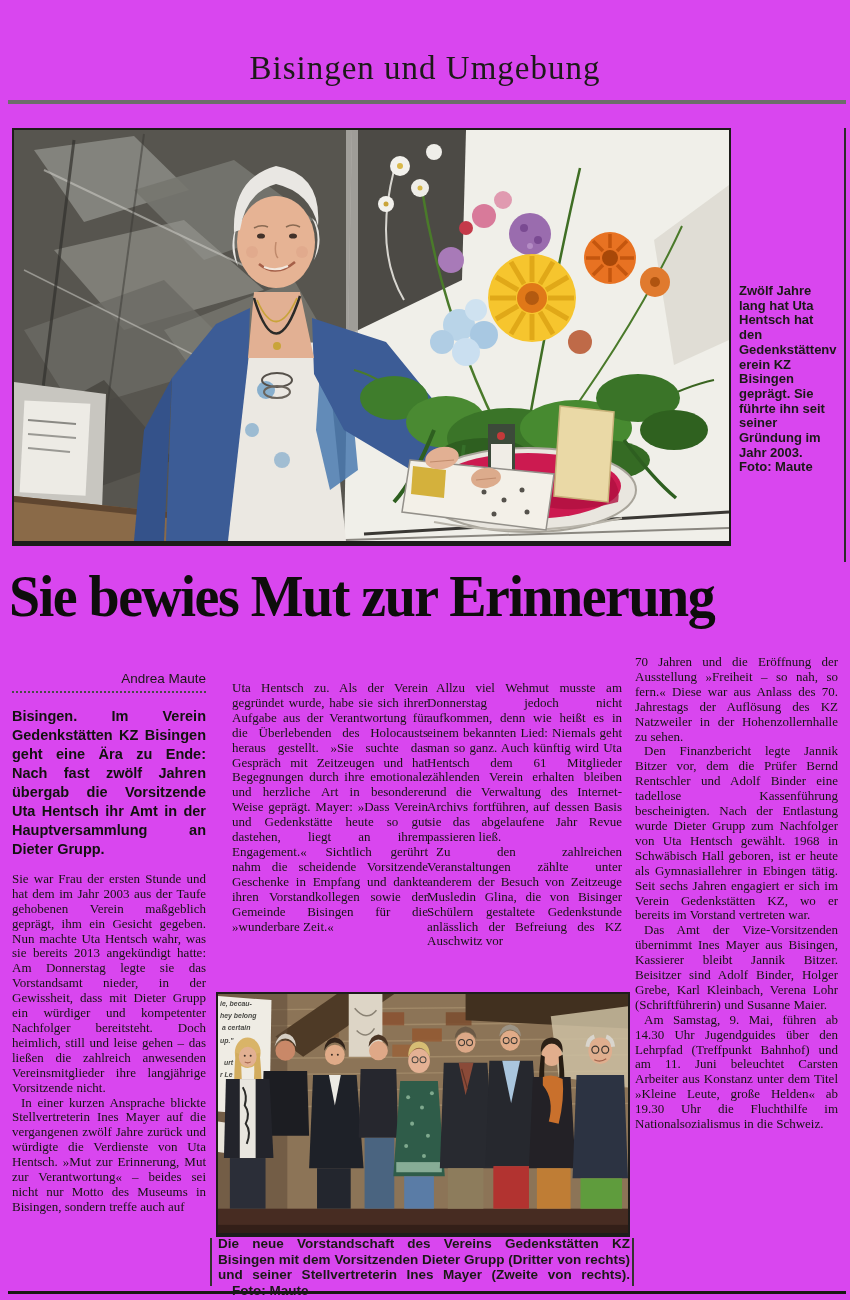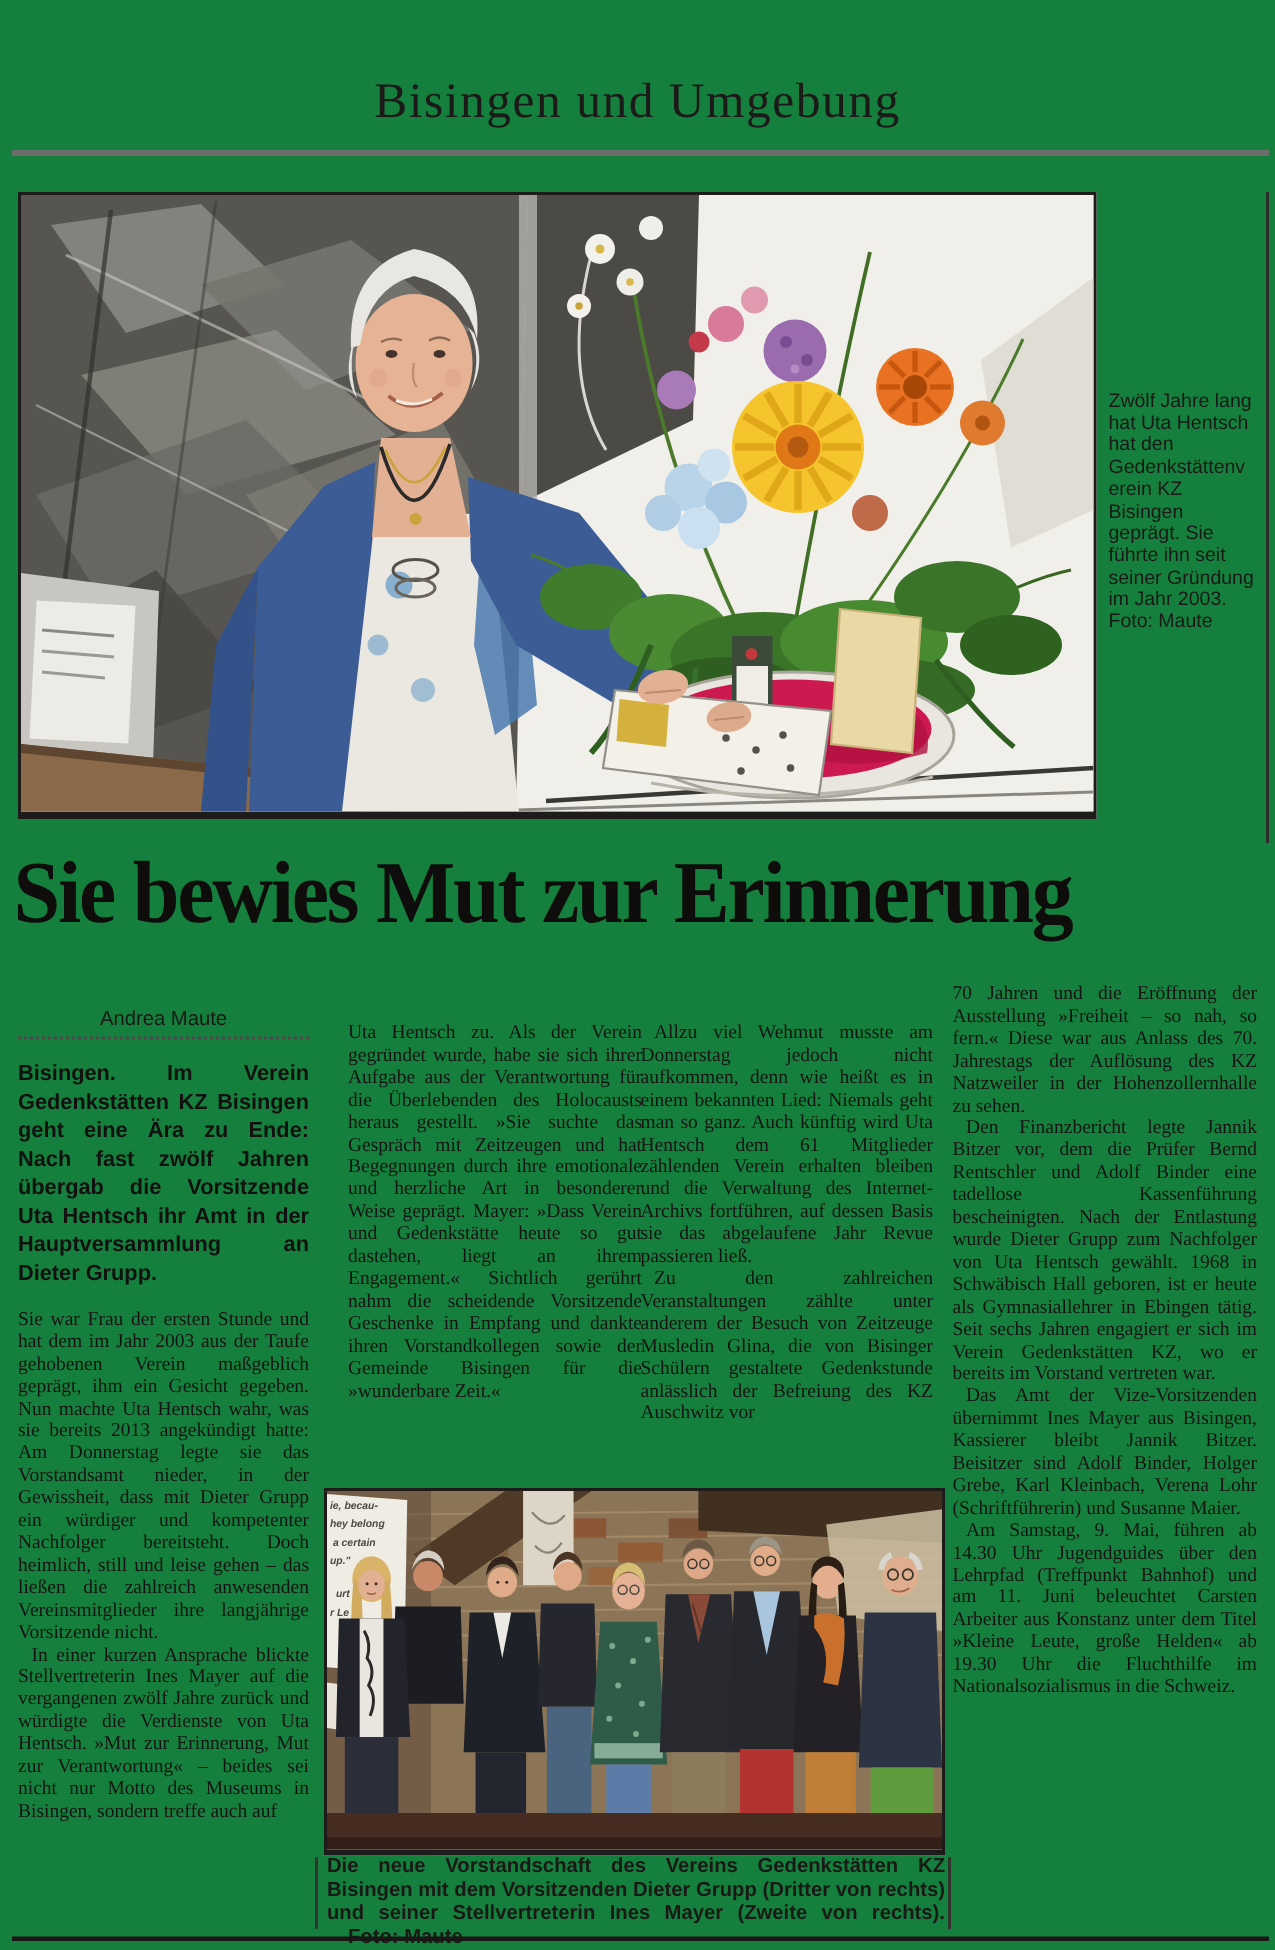"Bisingen und Umgebung" .page { background: #15803d -> #d946ef }
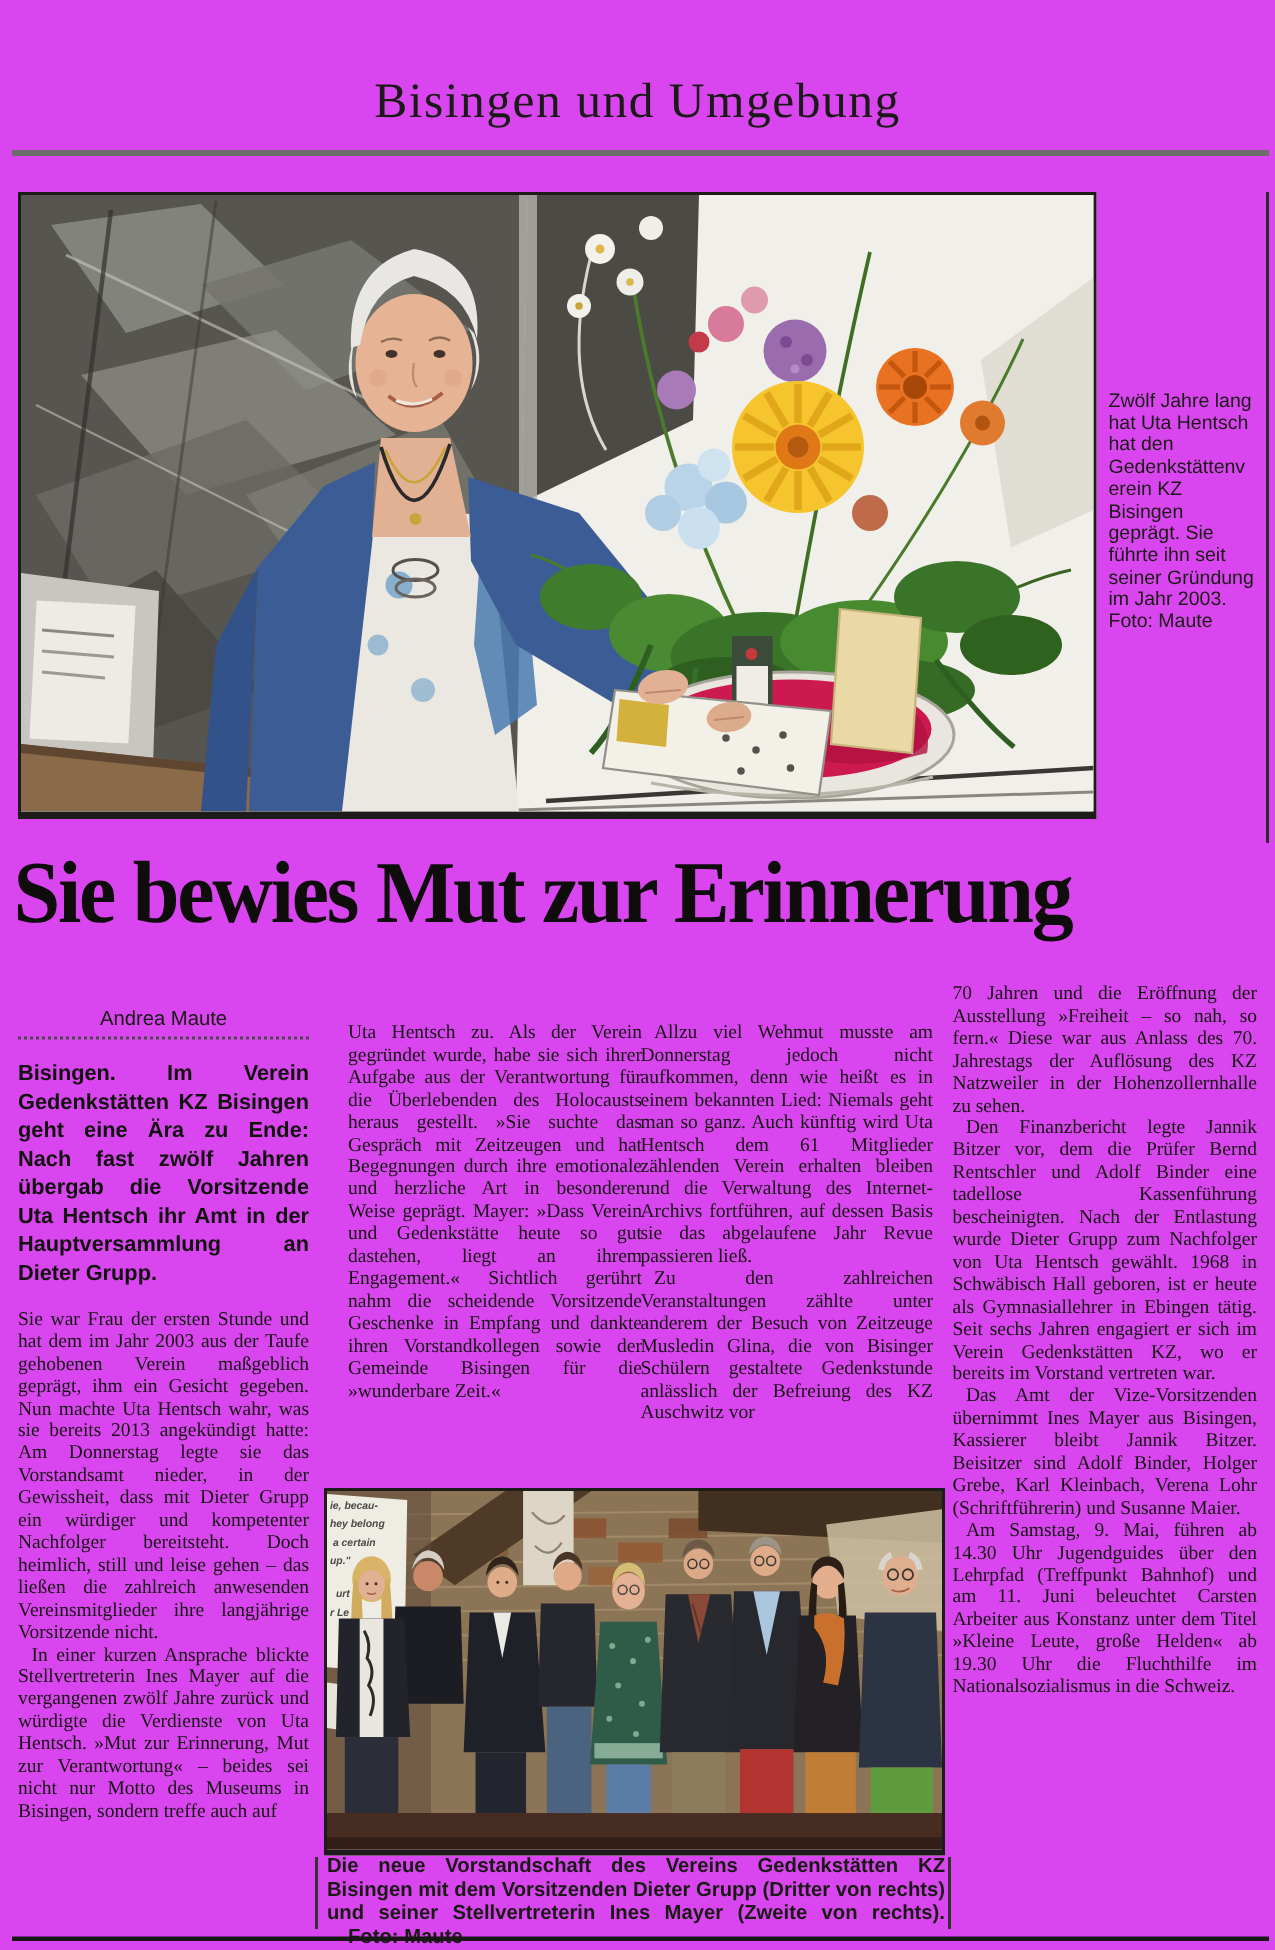"Zwölf Jahre lang hat Uta" .side-caption { font-weight: normal -> bold; top: 260px -> 284px }
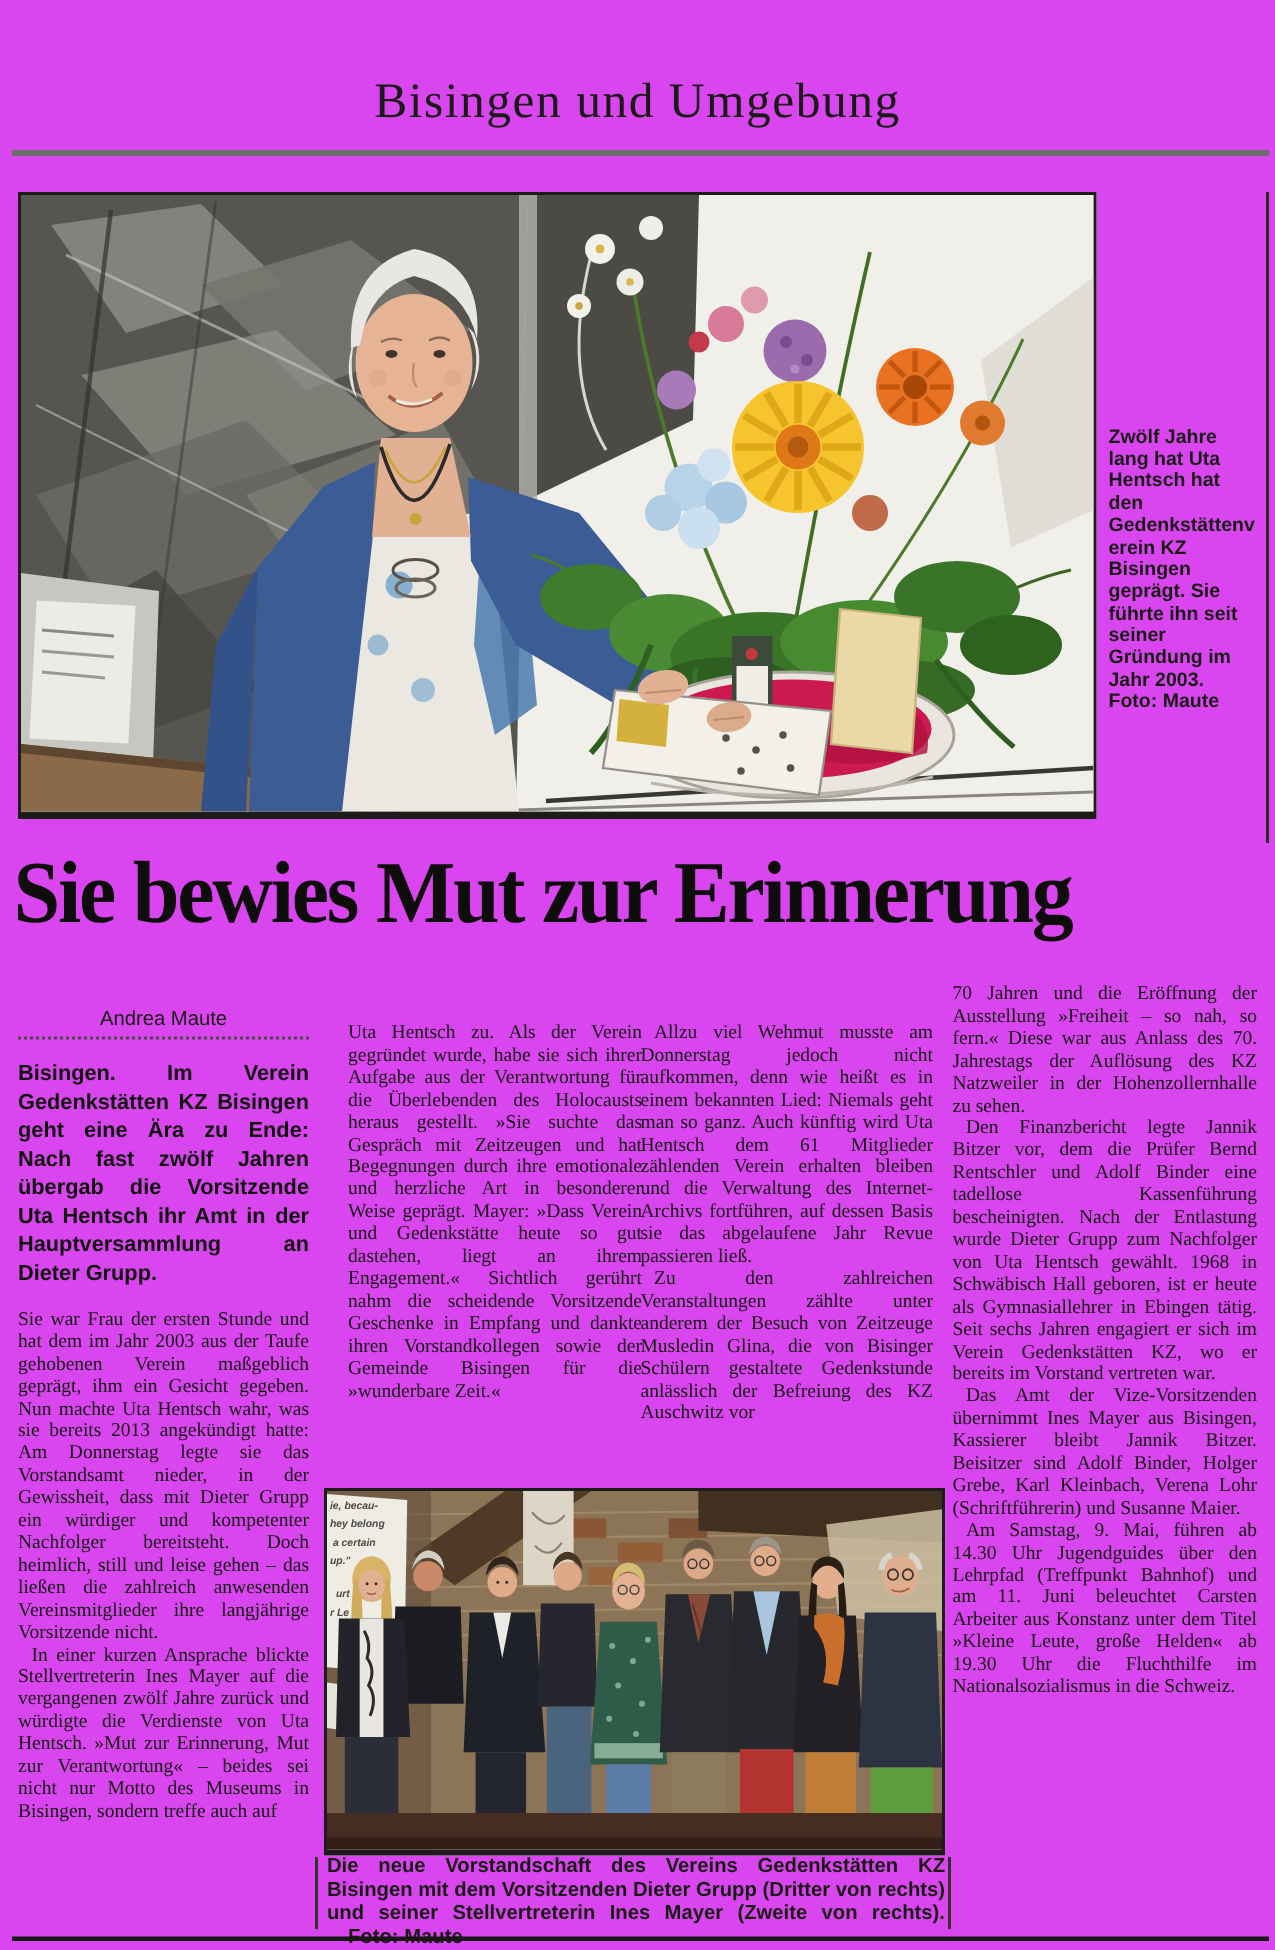"Andrea Maute" .byline { text-align: center -> right }
